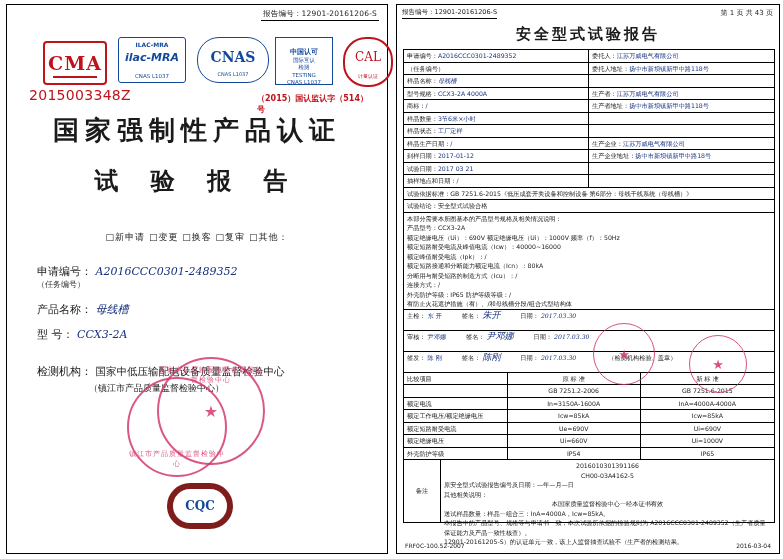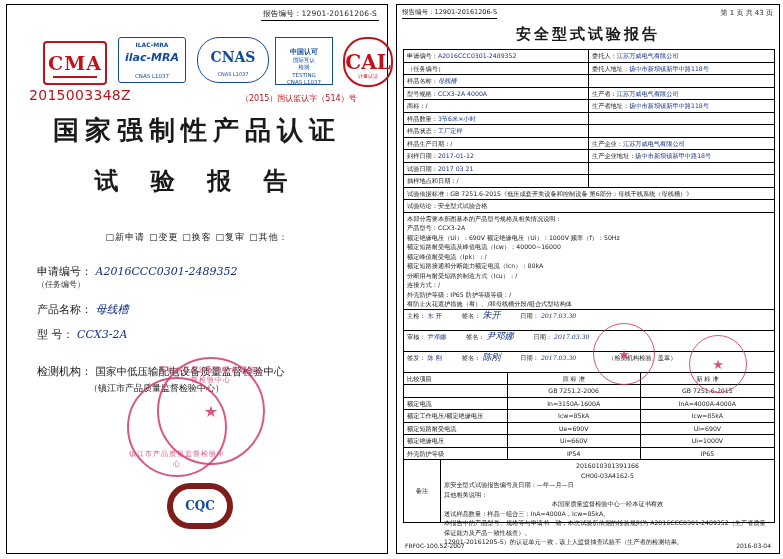"CAL" .cal-t { font-size: 20px -> 12px; font-weight: bold -> normal }
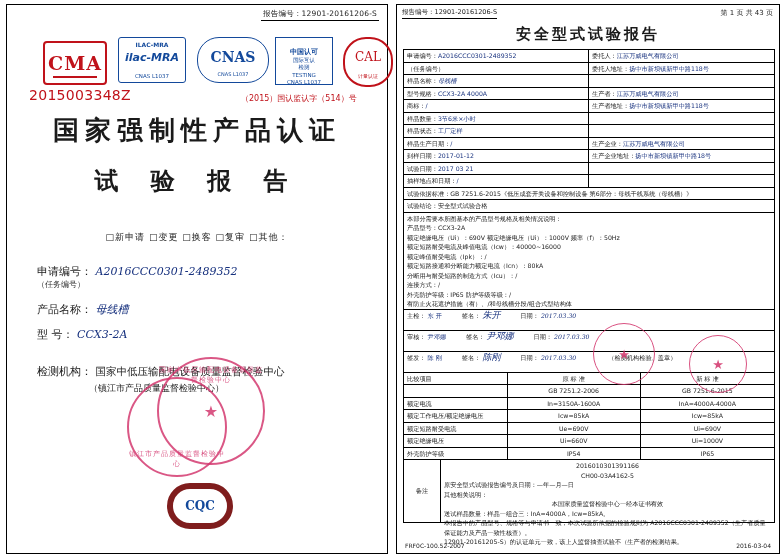"（2015）国认监认字（514）号" .cal-code { font-weight: none -> bold; left: 216px -> 232px }
